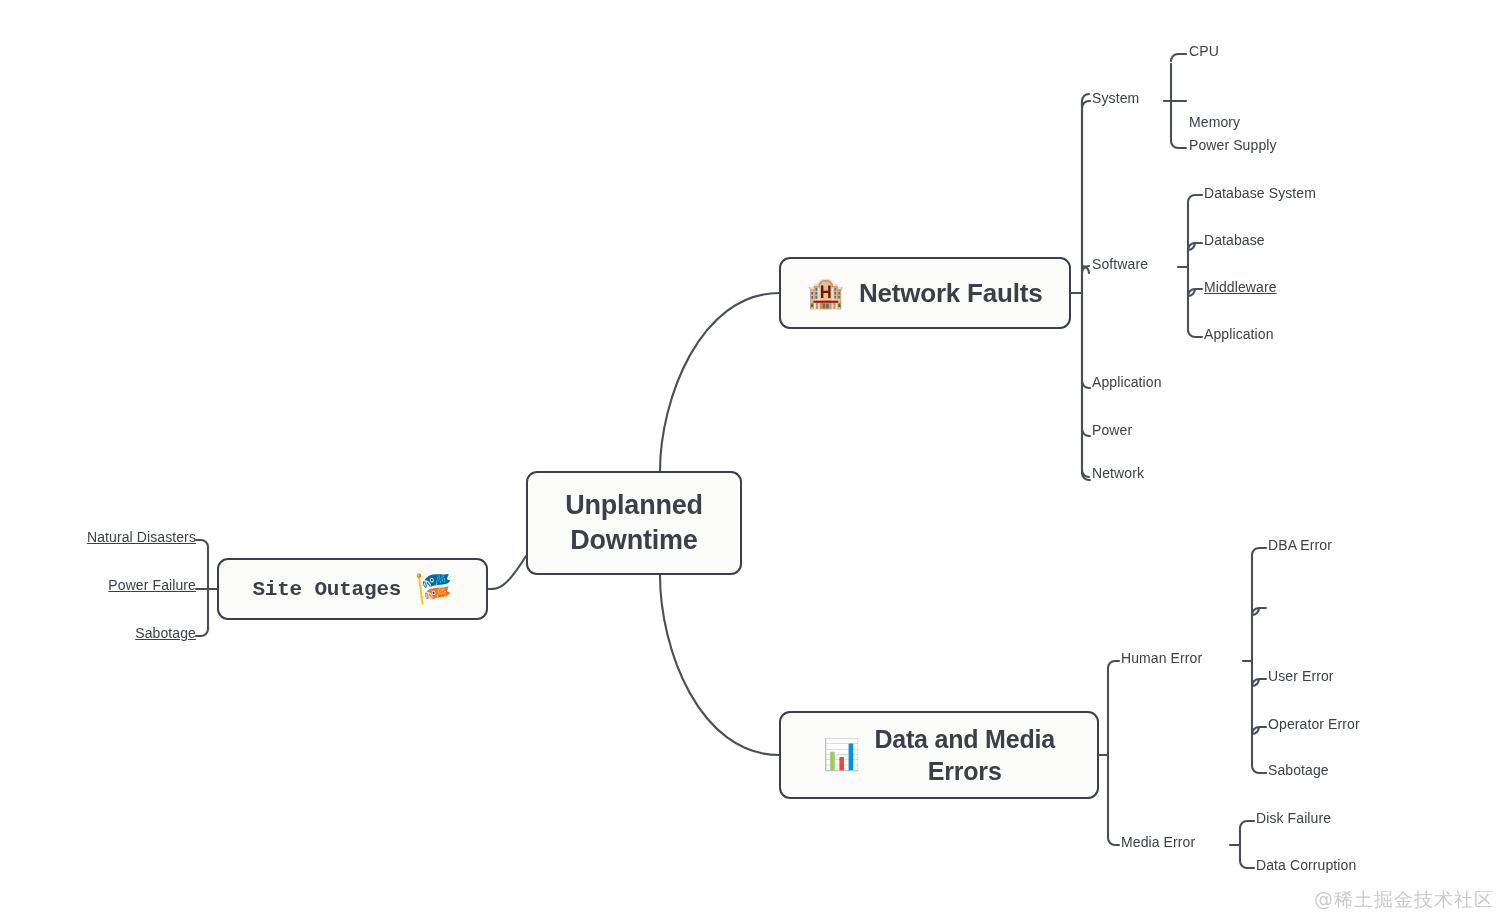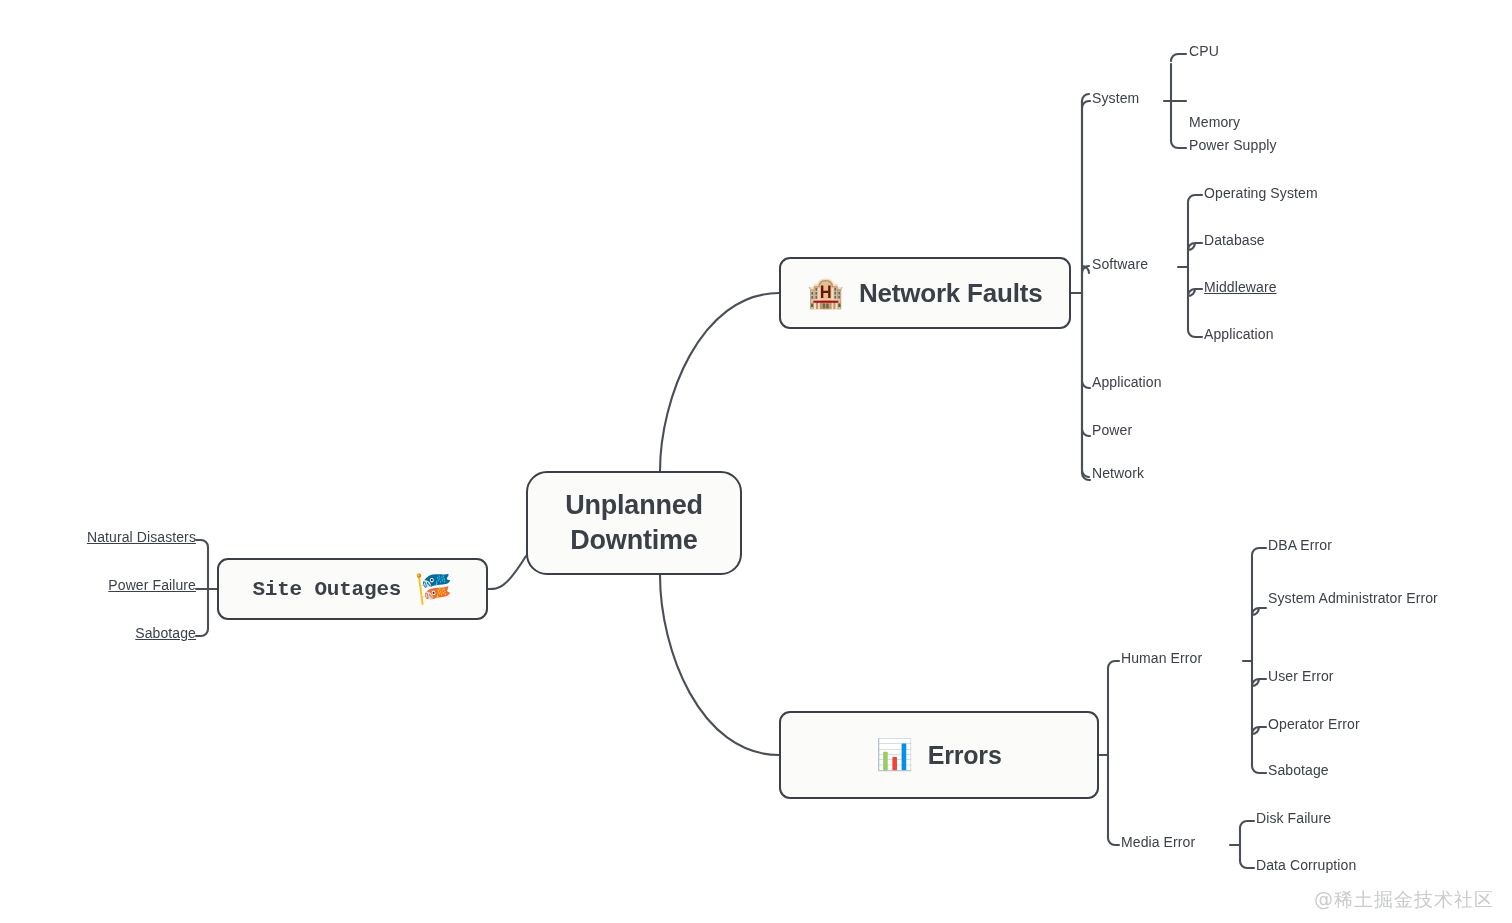"Operating System" div.leaf { text: Operating -> Database }
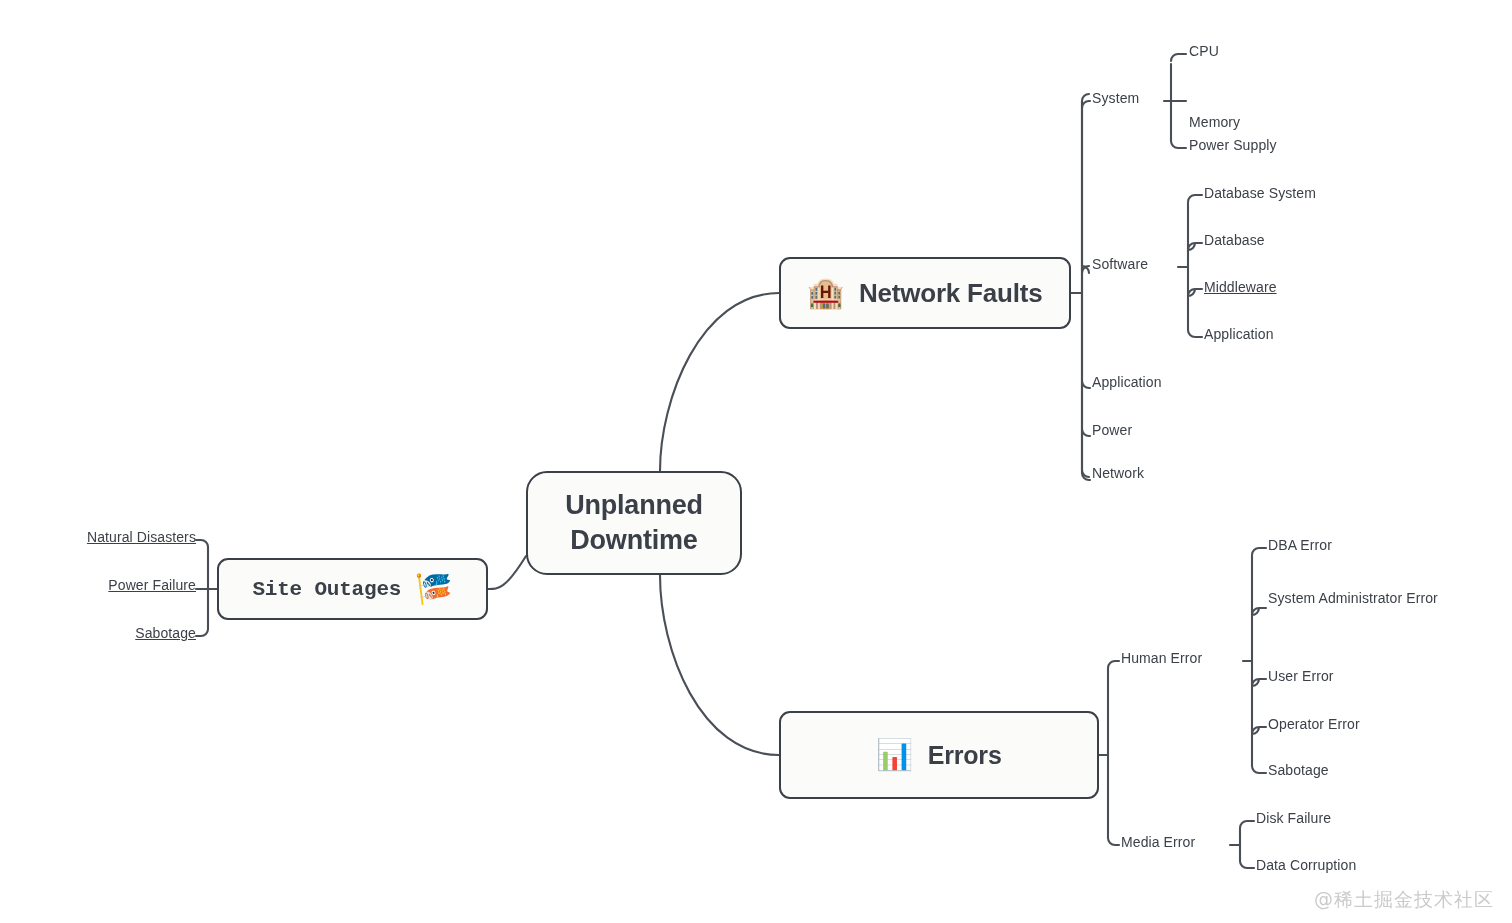"Unplanned" #node-root { border-radius: 21px -> none }
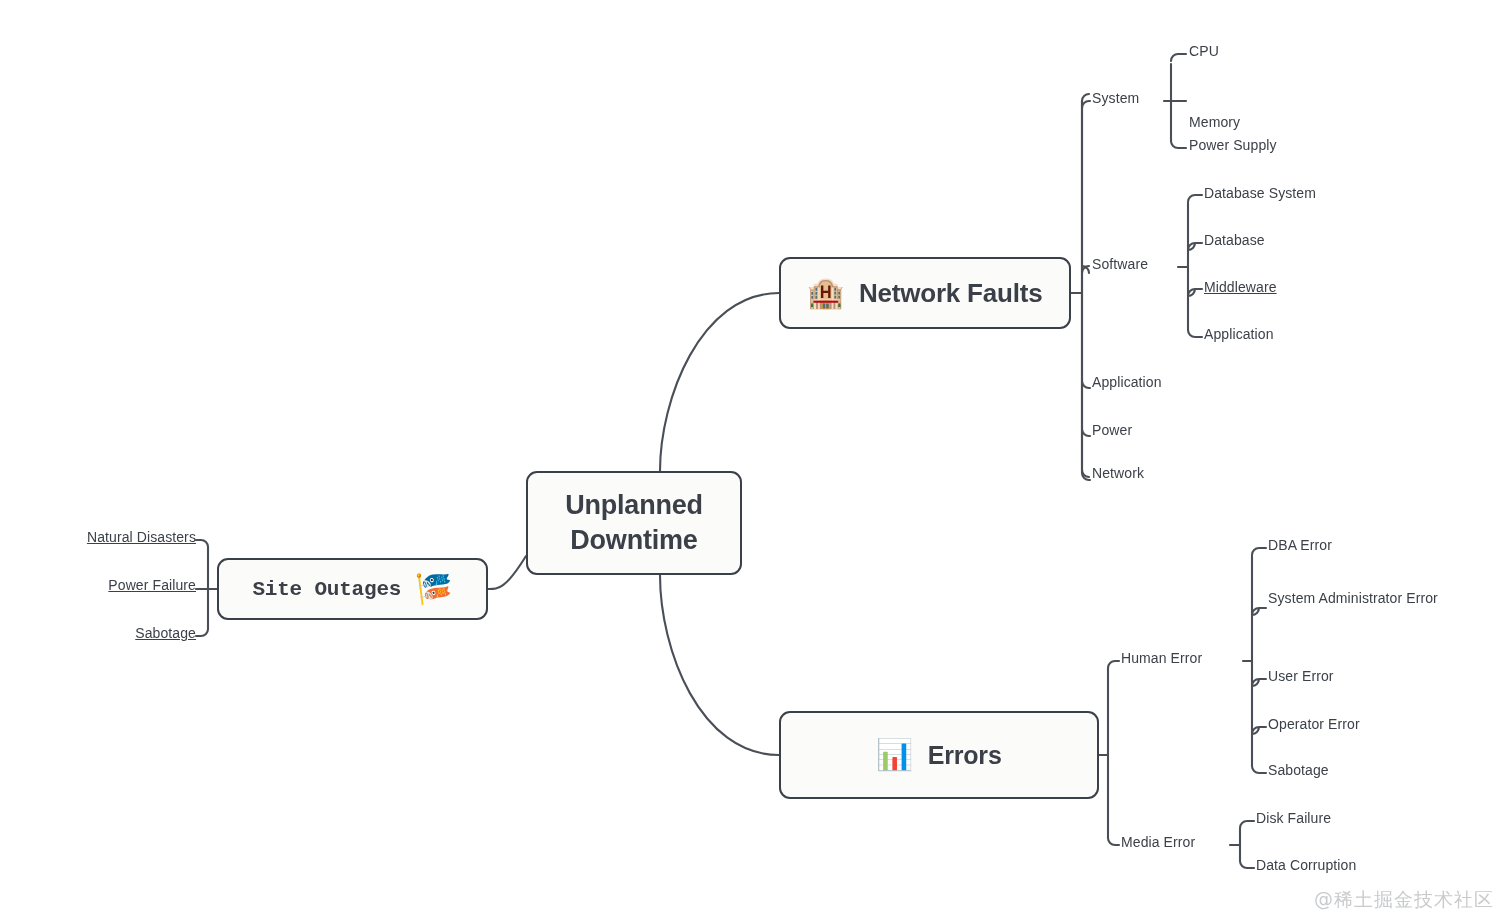"System Administrator Error" div.leaf { html: <div>System Administrator Error</div> -> none }
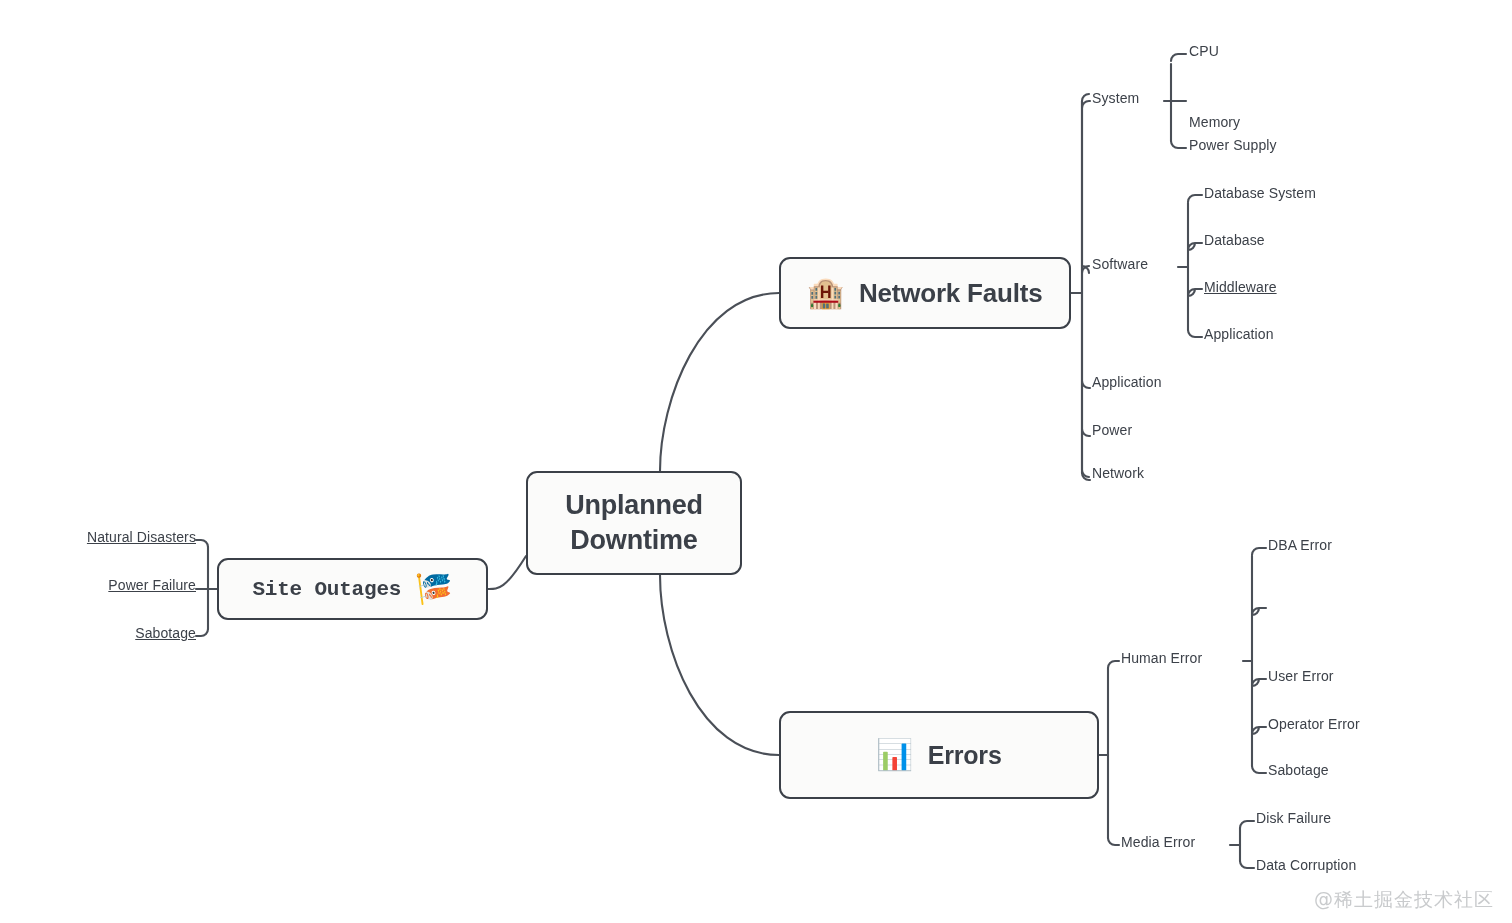"Data and Media" div { html: none -> <div>Data and Media</div> }
